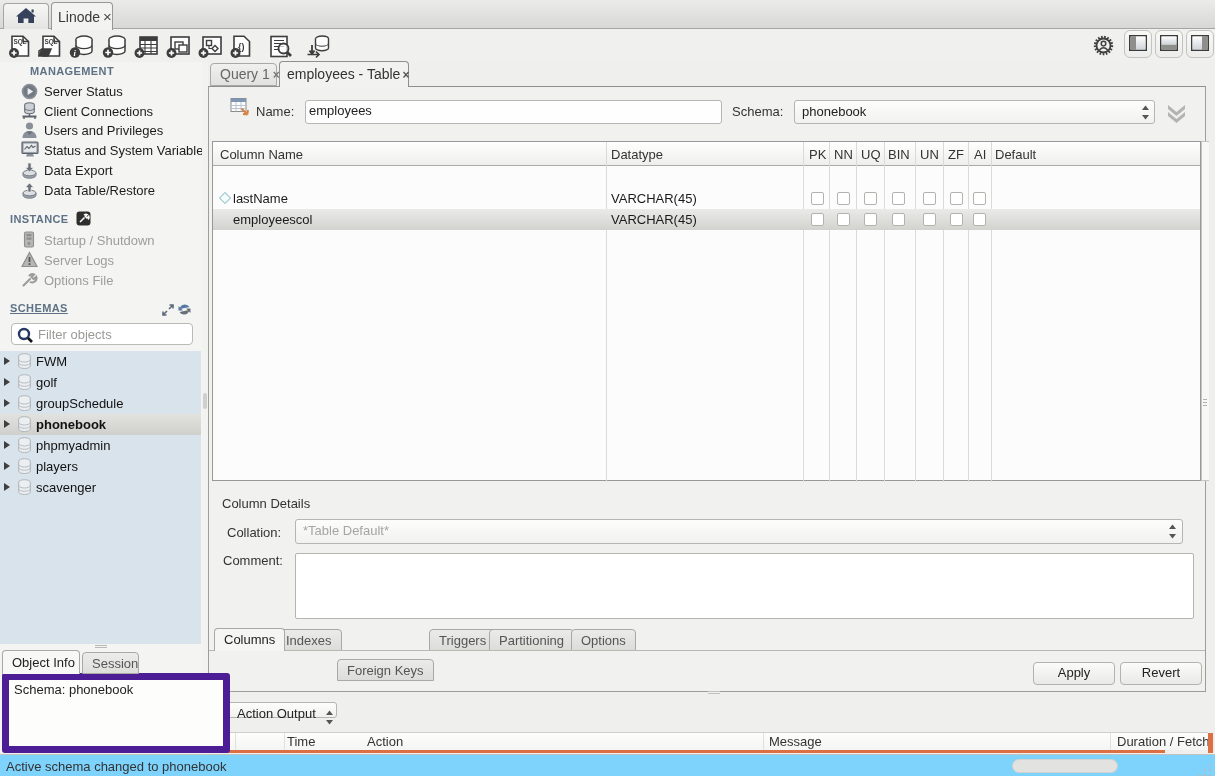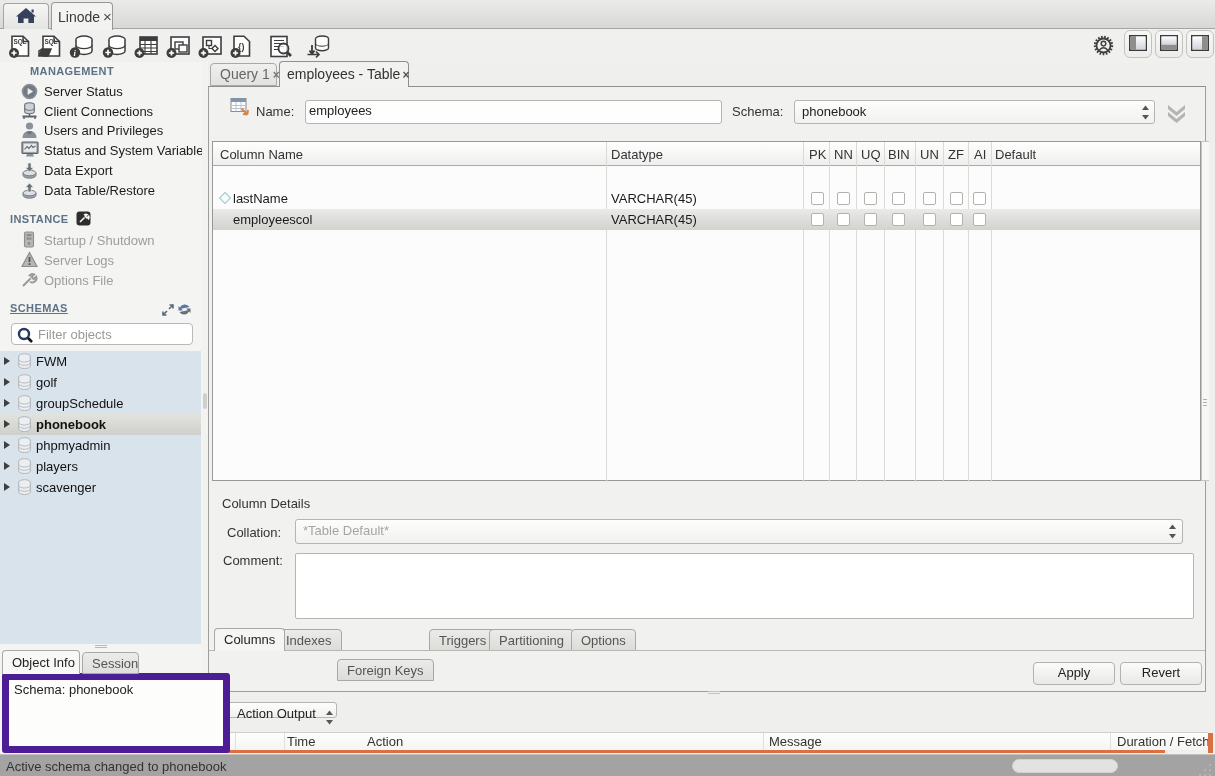"Active schema changed to phonebook" #statusbar { background: #a3a3a3 -> #7dd3fc }
